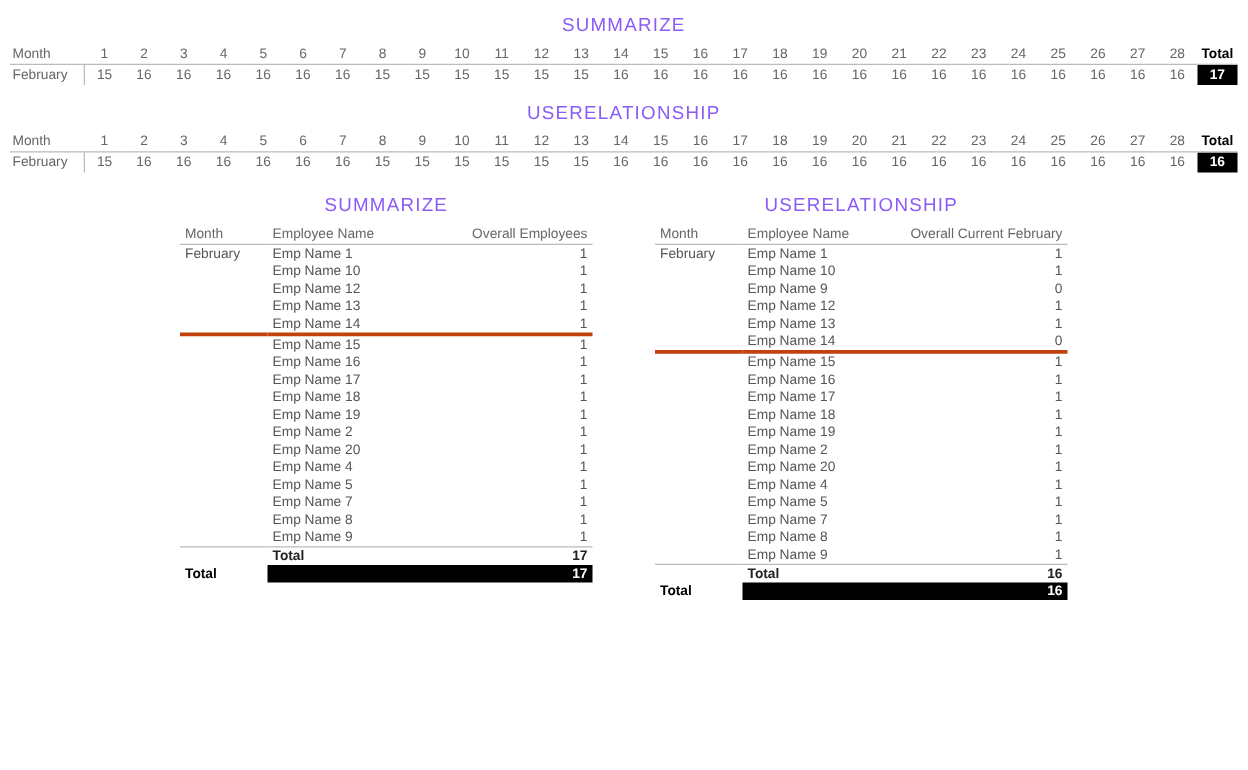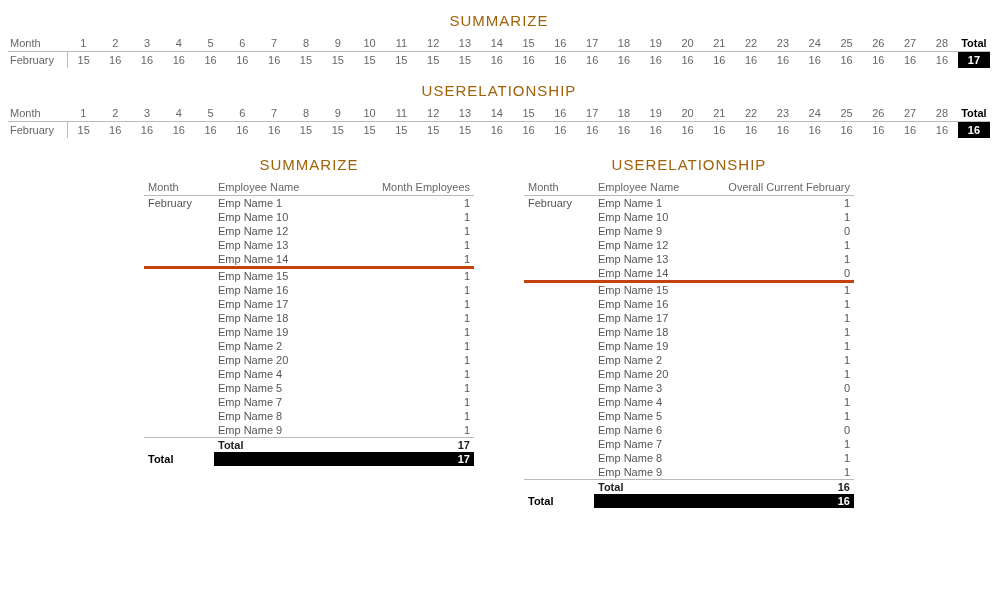"SUMMARIZE" .title { color: #a16207 -> #8b5cf6 }
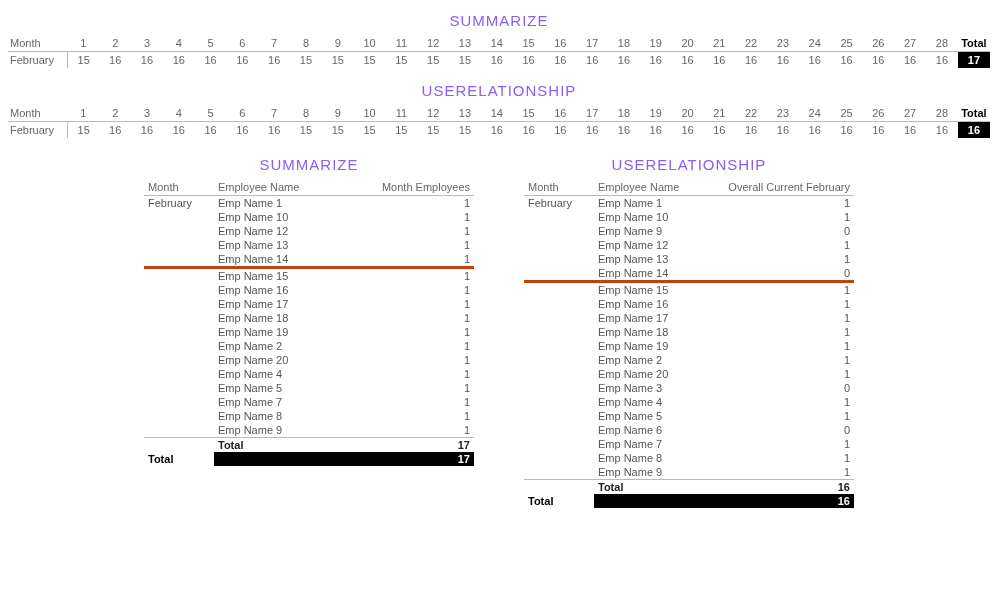"Month Employees" th.num { text: Month -> Overall }
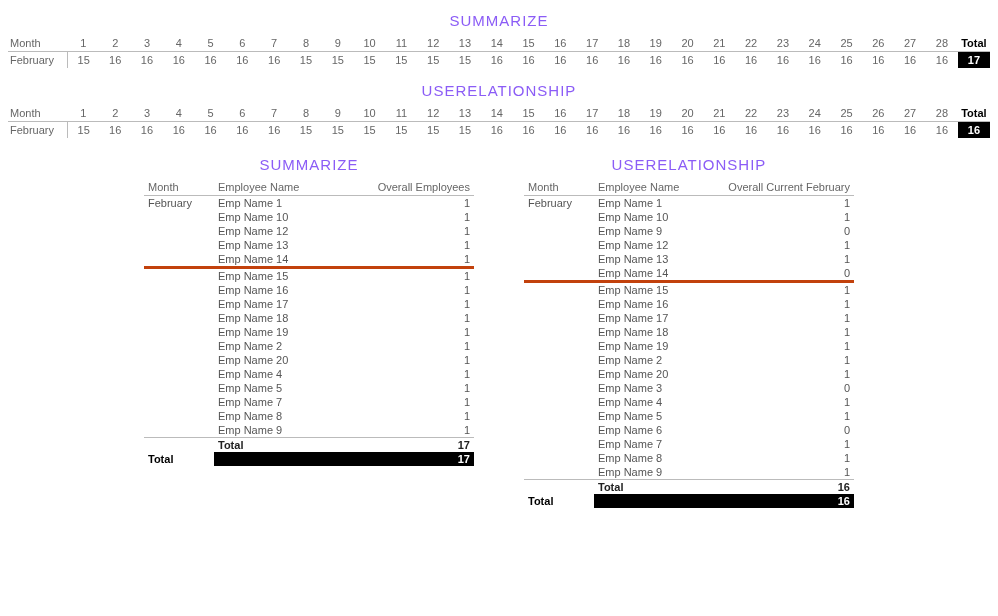"Emp Name 3" tr { html: <tr> <td></td> <td>Emp Name 3</td> <td>0</td> </tr> -> none }
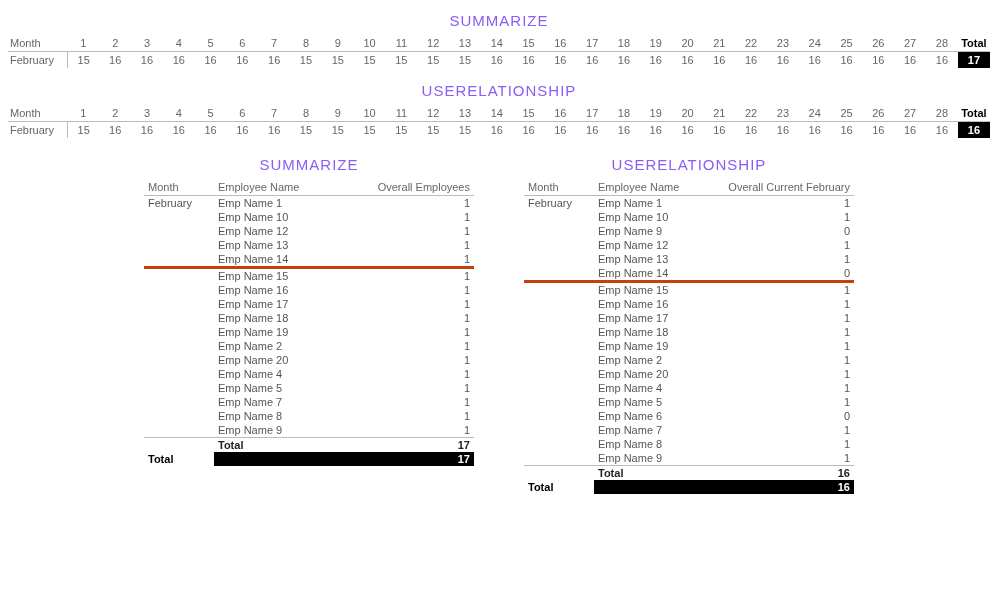"Emp Name 6" tr { html: <tr> <td></td> <td>Emp Name 6</td> <td>0</td> </tr> -> none }
